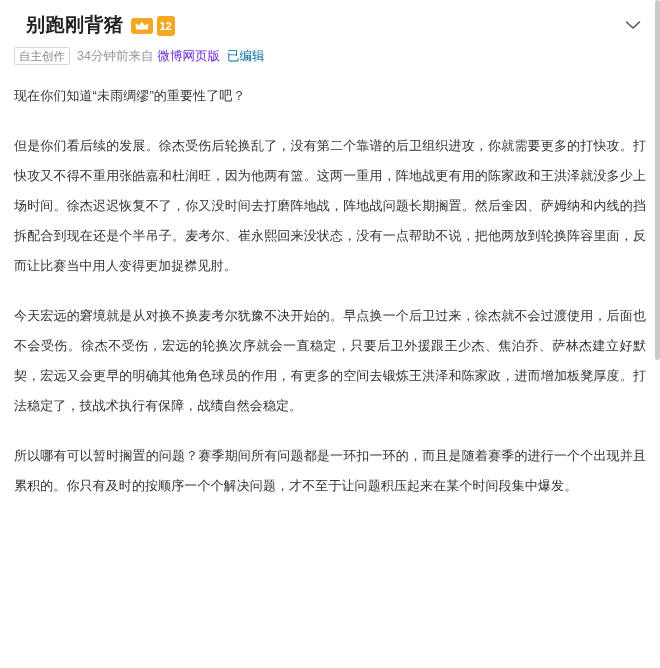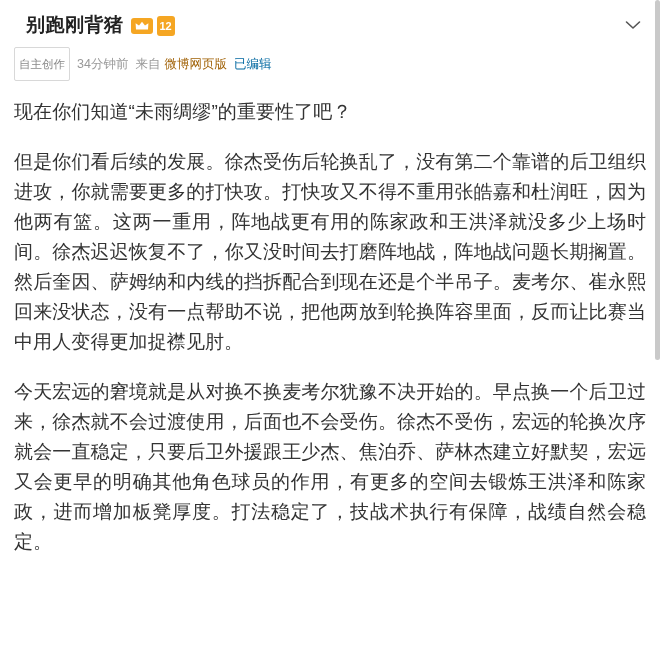"自主创作" .meta-tag { padding: 9px 4px -> 1px 4px }
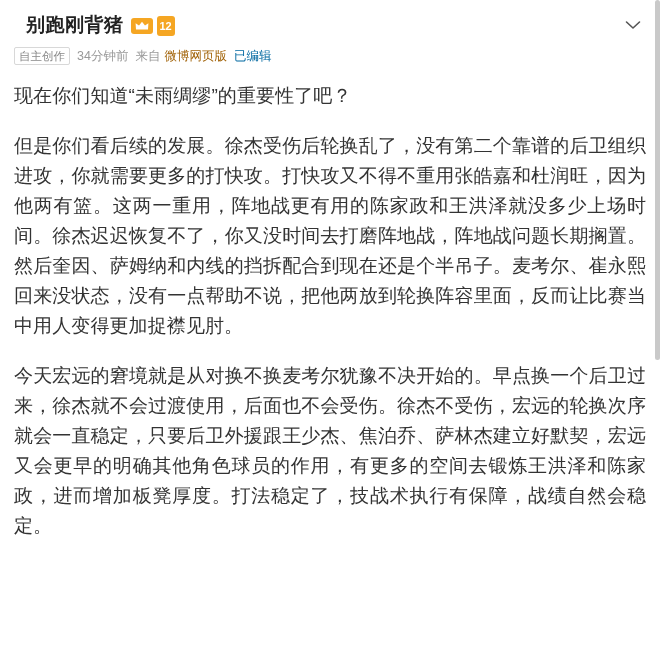"34分钟前" .meta-time { margin-right: 7px -> none }
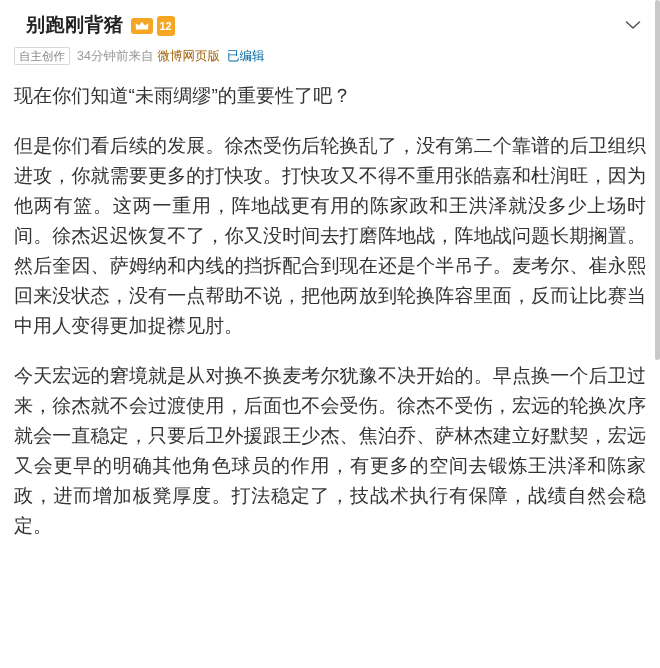"微博网页版" .meta-source { color: #a16207 -> #6d28d9 }
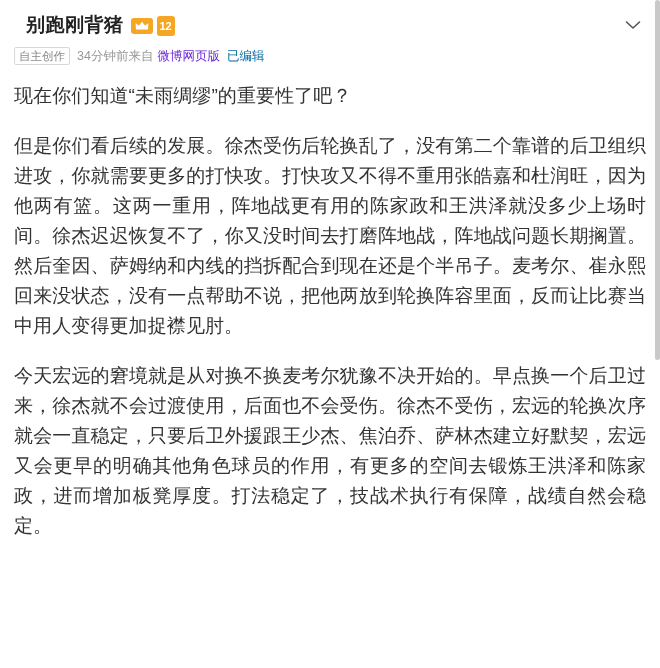"现在你们知道“未雨绸缪”的重要性了吧？" .content { font-size: 19px -> 13px }
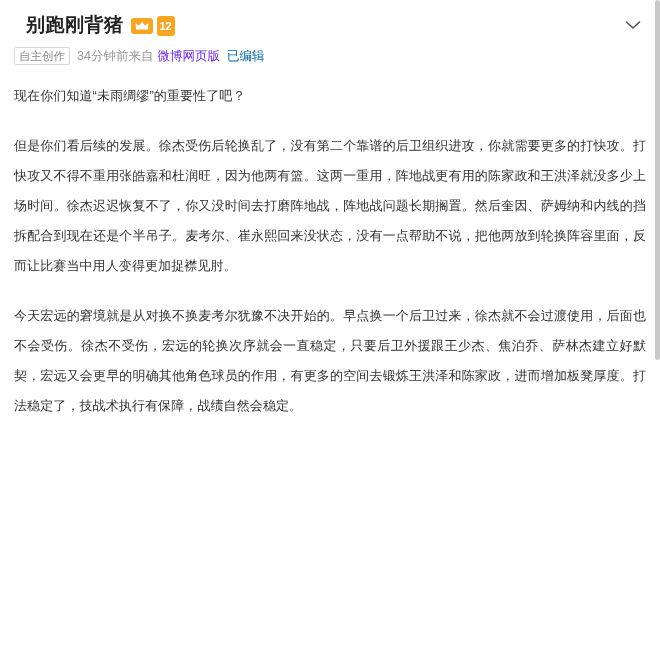"所以哪有可以暂时搁置的问题？赛季期间所有问题都是一环扣一环的，而且是随着赛季的进" p { html: none -> <p>所以哪有可以暂时搁置的问题？赛季期间所有问题都是一环扣一环的，而且是随着赛季的进行一个个出现并且累积的。你只有及时的按顺序一个个解决问题，才不至于让问题积压起来在某个时间段集中爆发。</p> }
